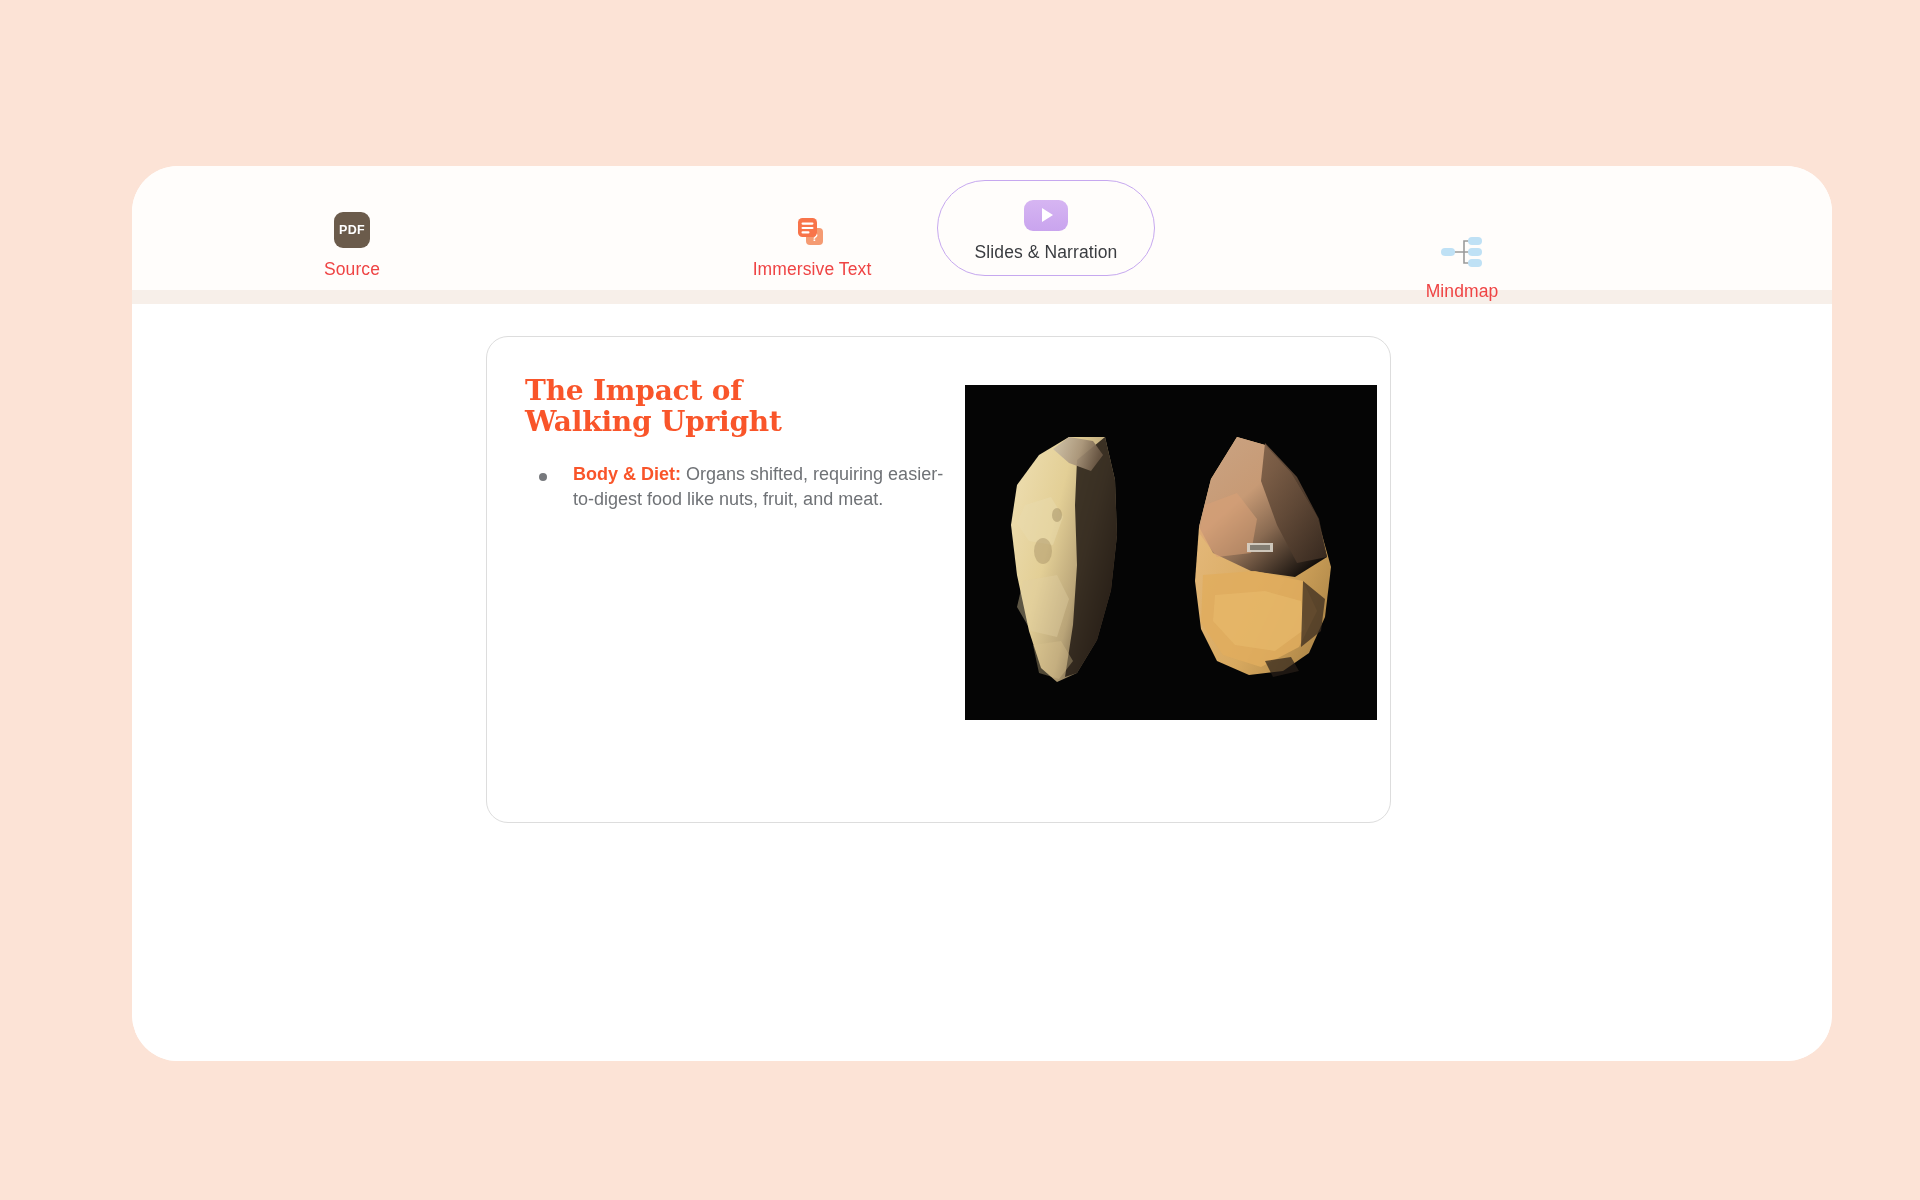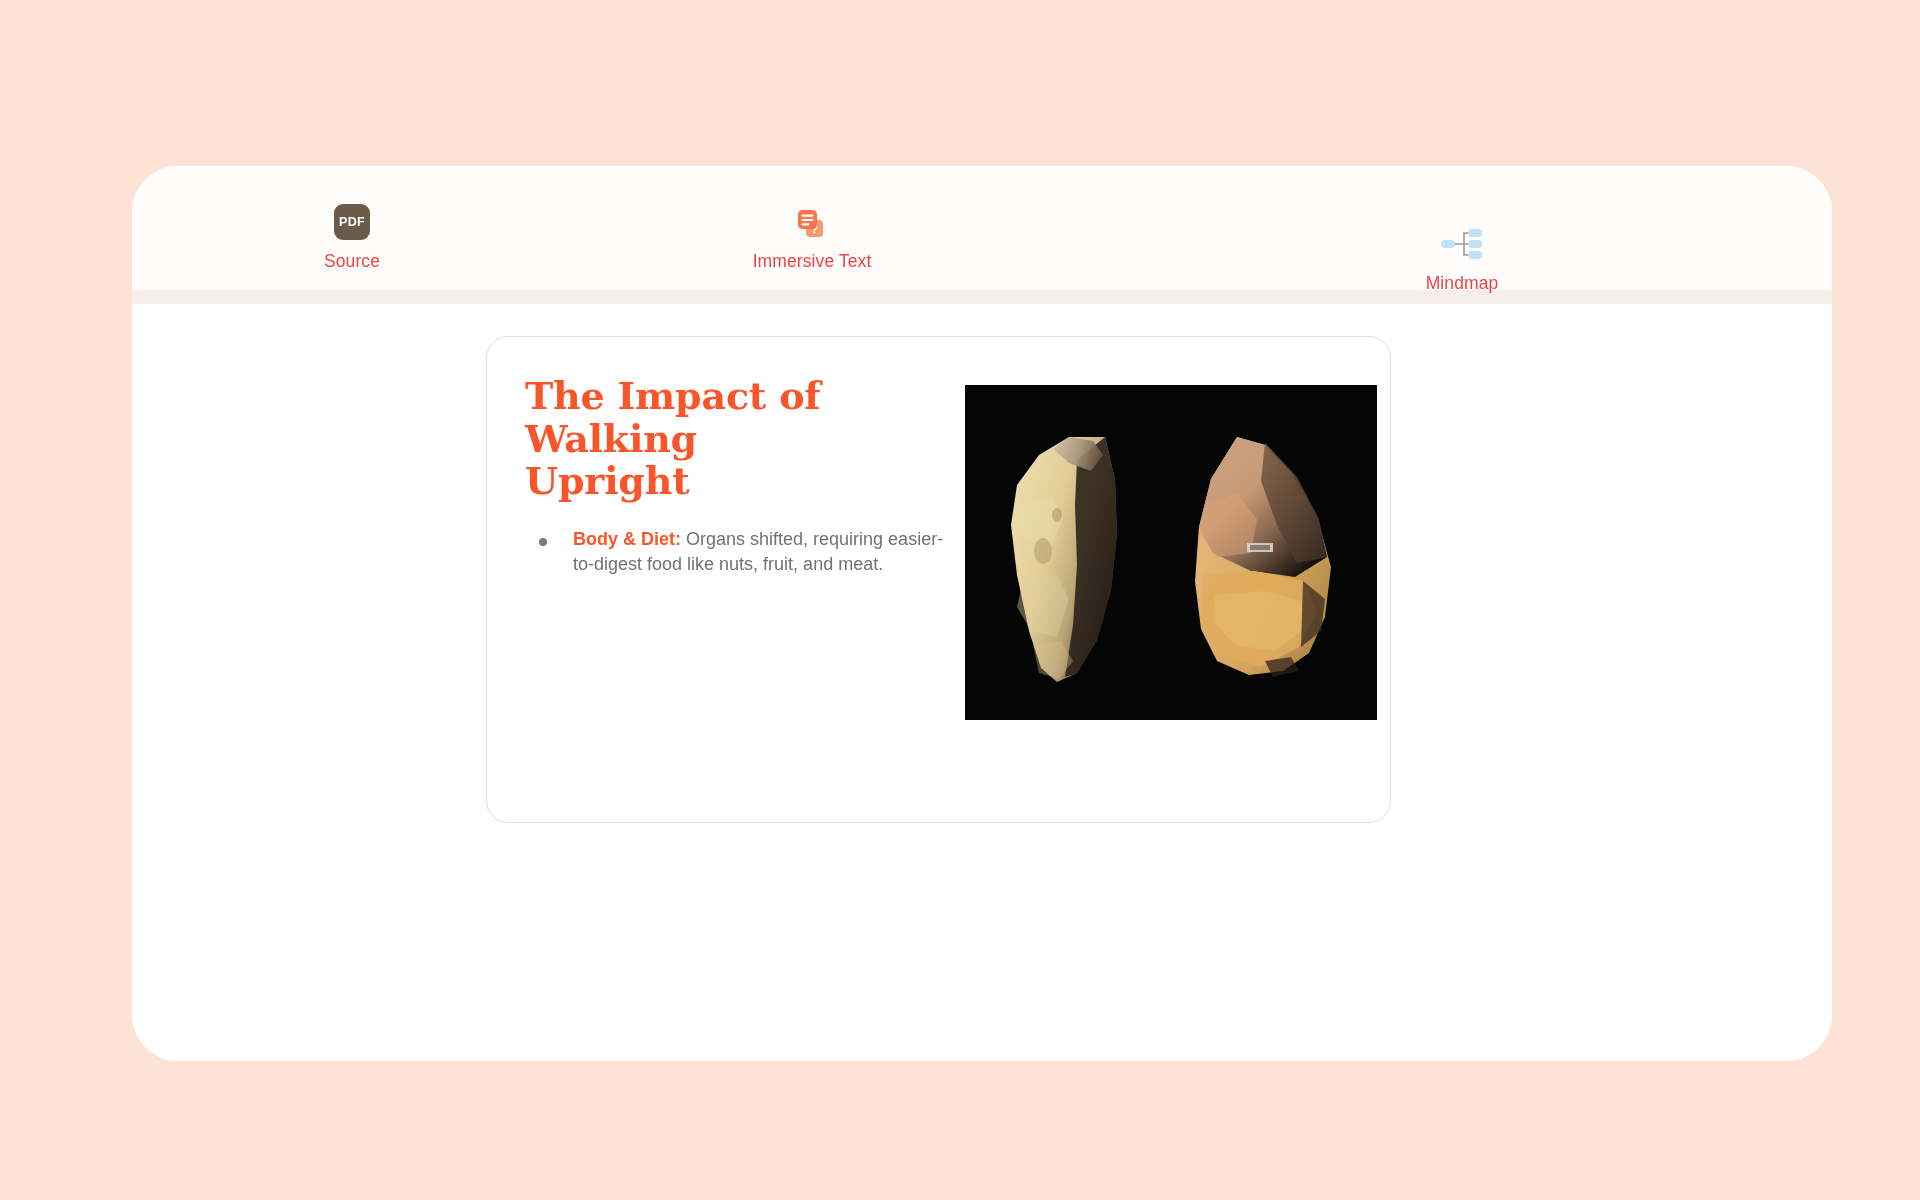"PDF" .tab { top: 8px -> 16px }
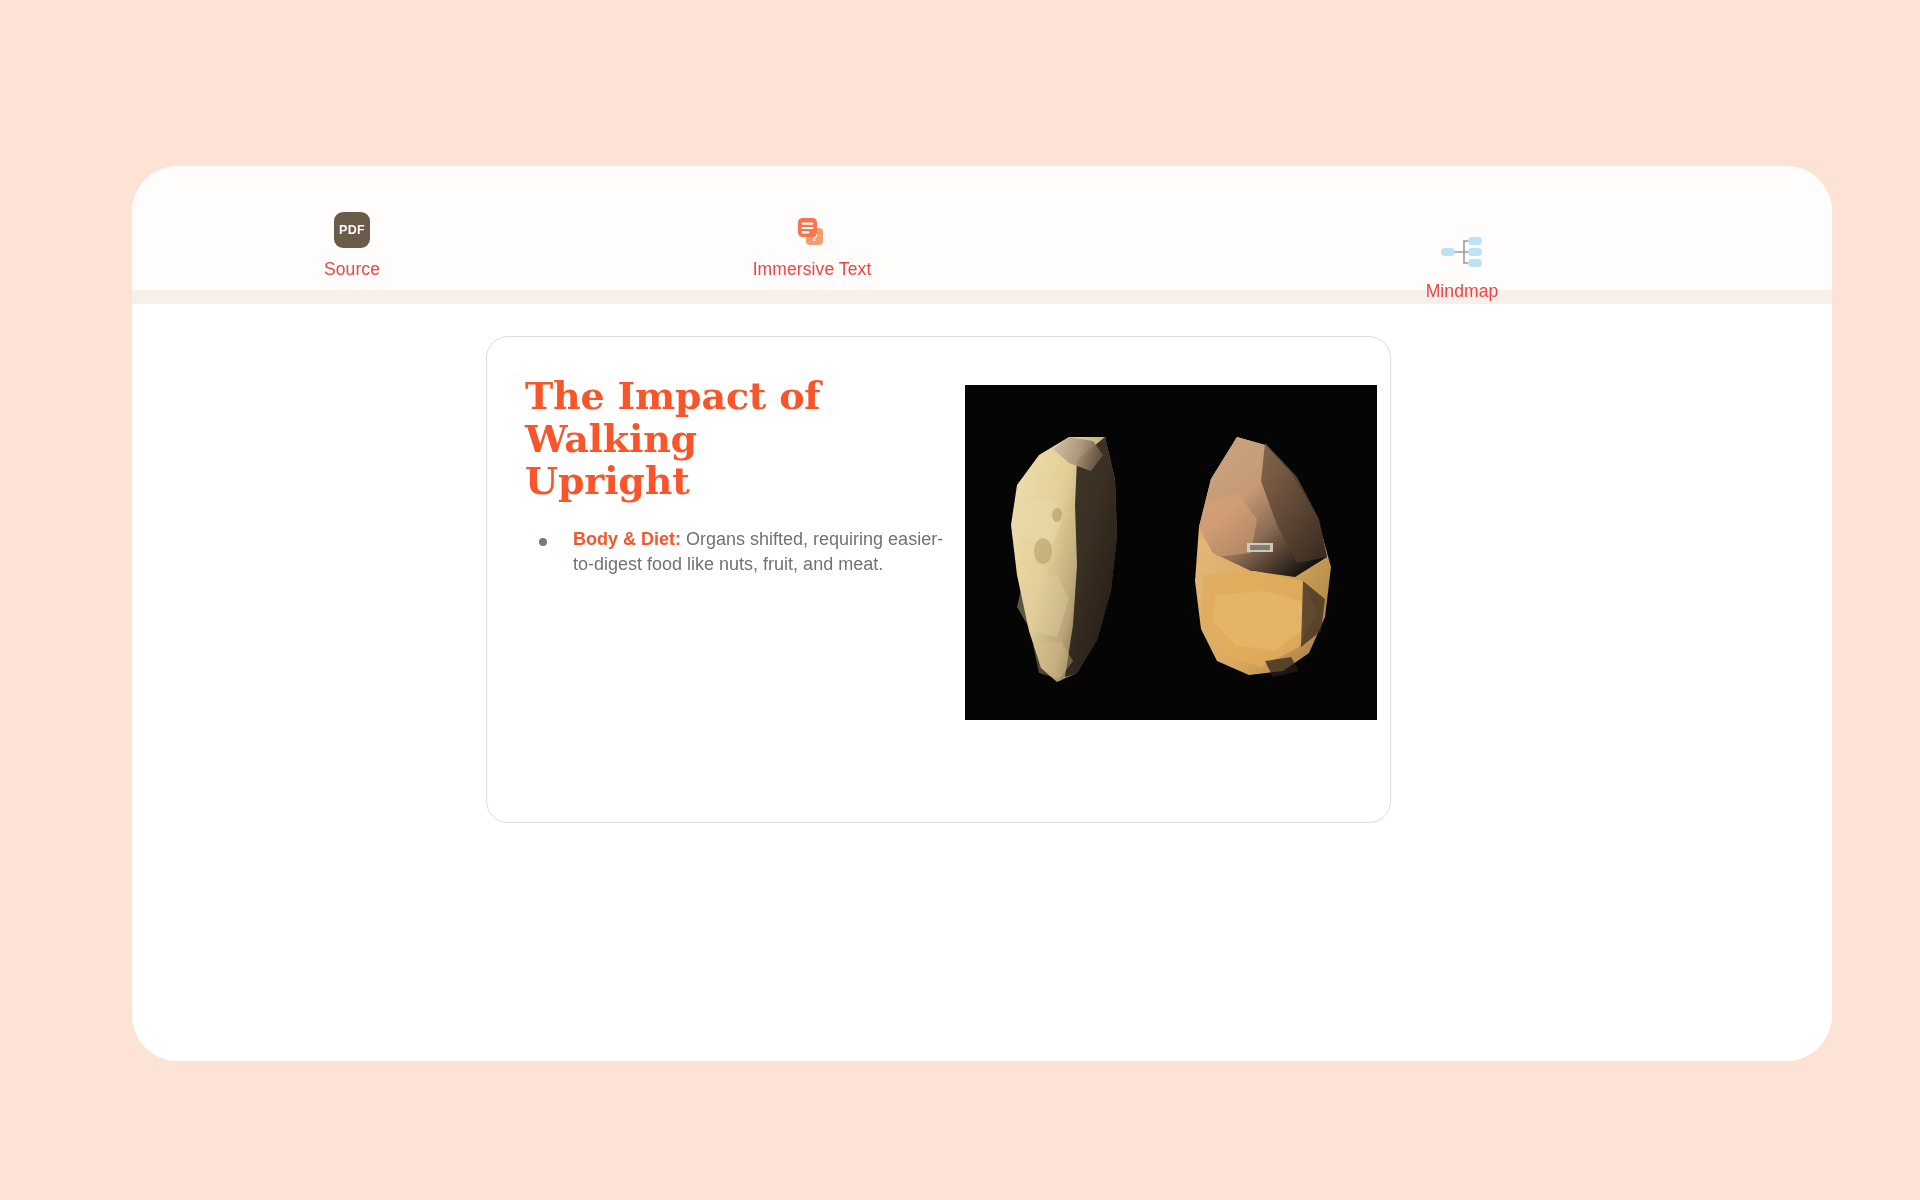"Slides & Narration" div.tab { html: none -> <div> <div> <div> <div></div> </div> </div> <div>Slides &amp; Narration</div> </div> }
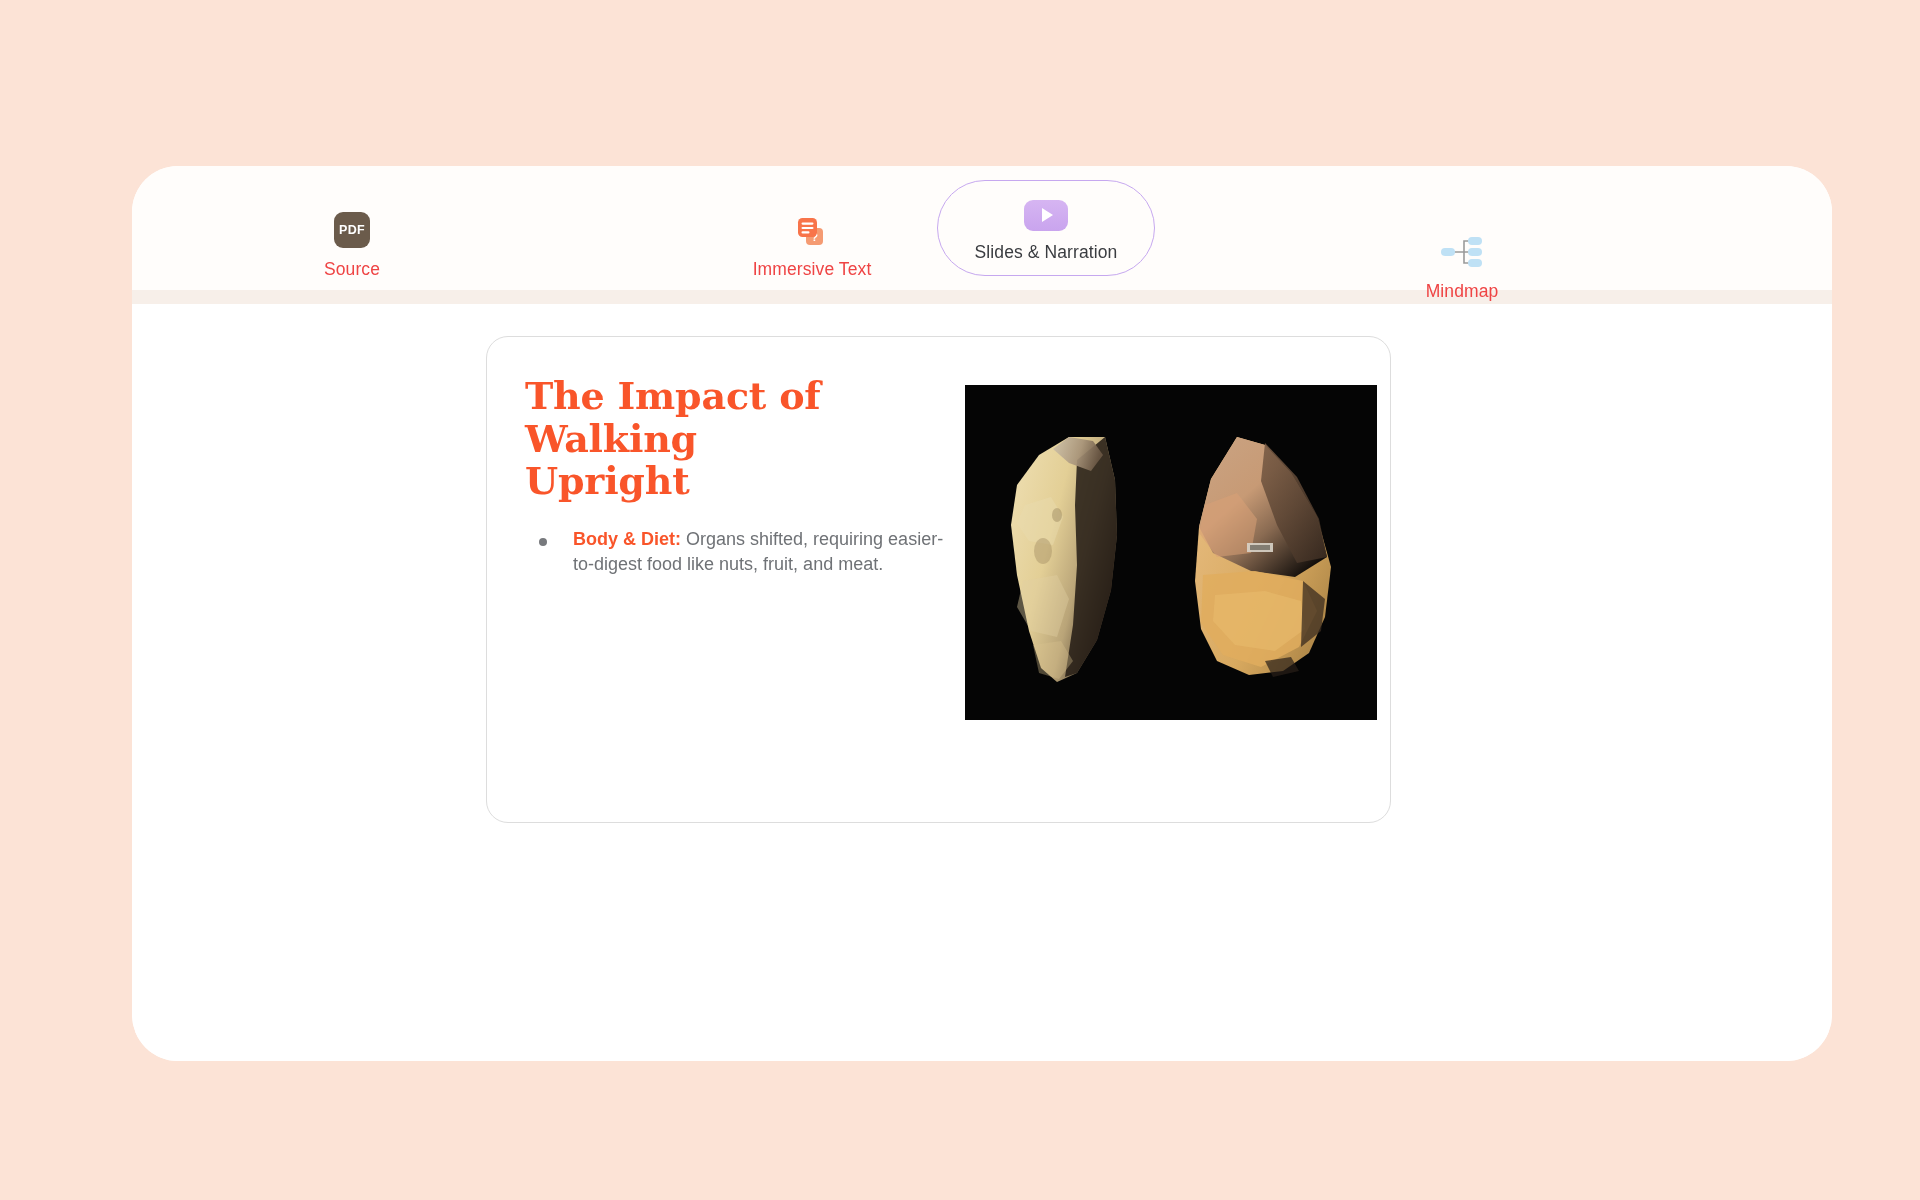"The Impact of Walking Upright" #slide-title { font-size: 38px -> 28px }
